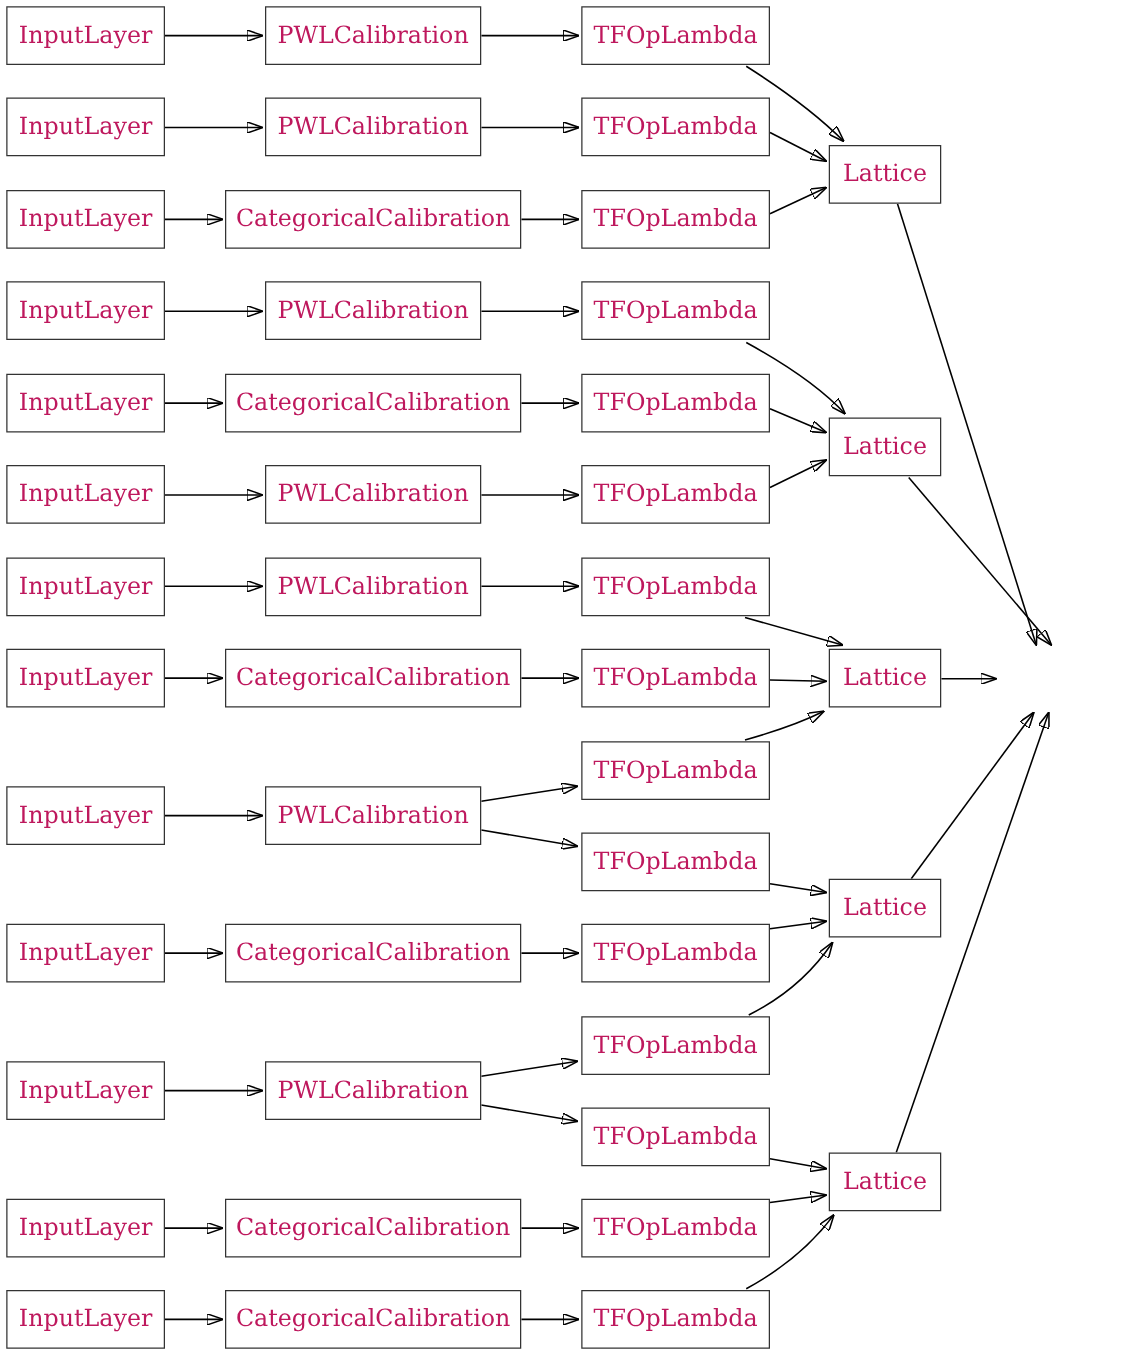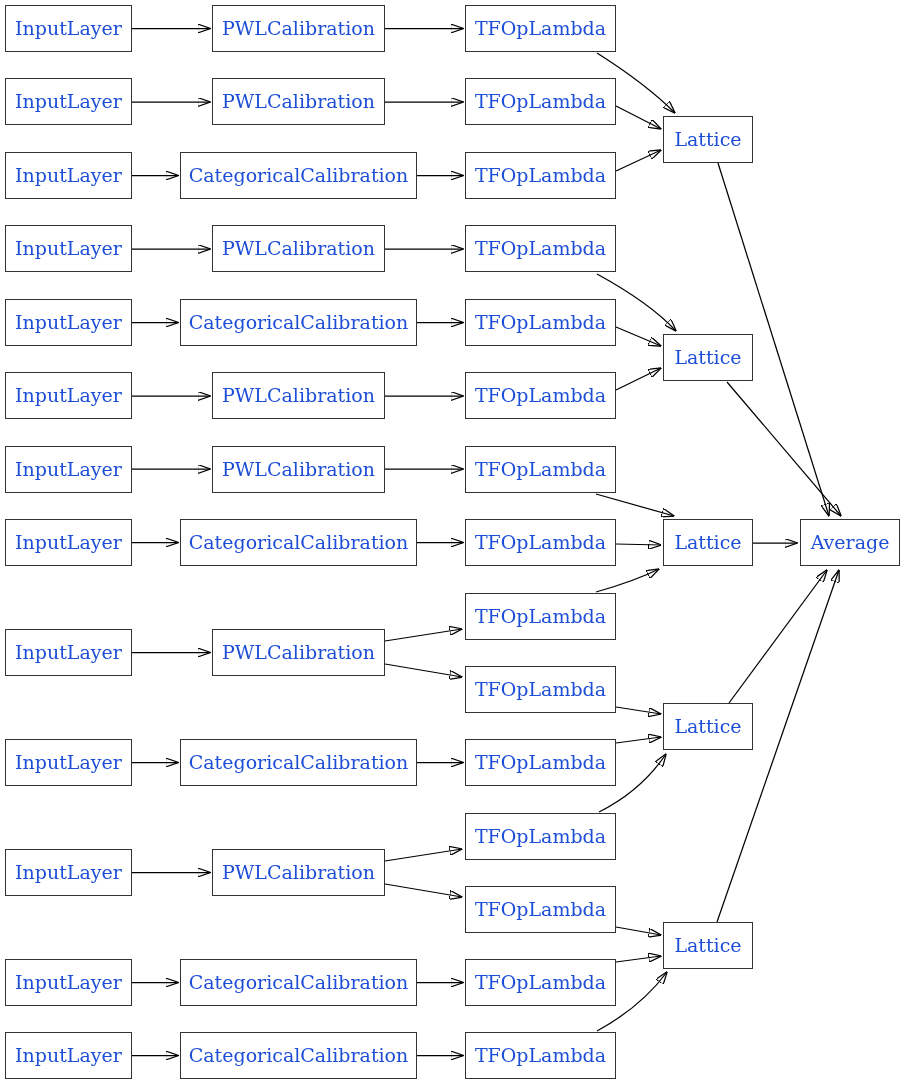"InputLayer" .node { color: #1d4ed8 -> #be185d }
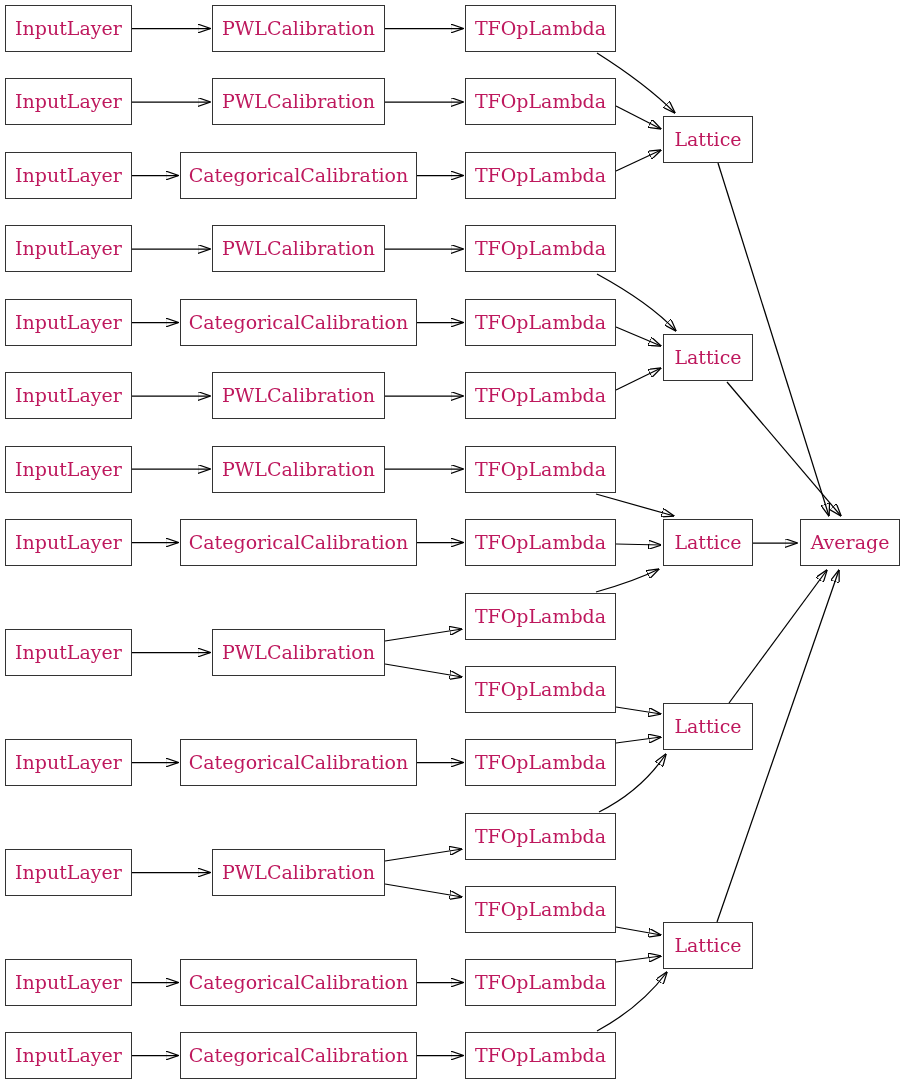"Average" div.node { html: <div>Average</div> -> none }
